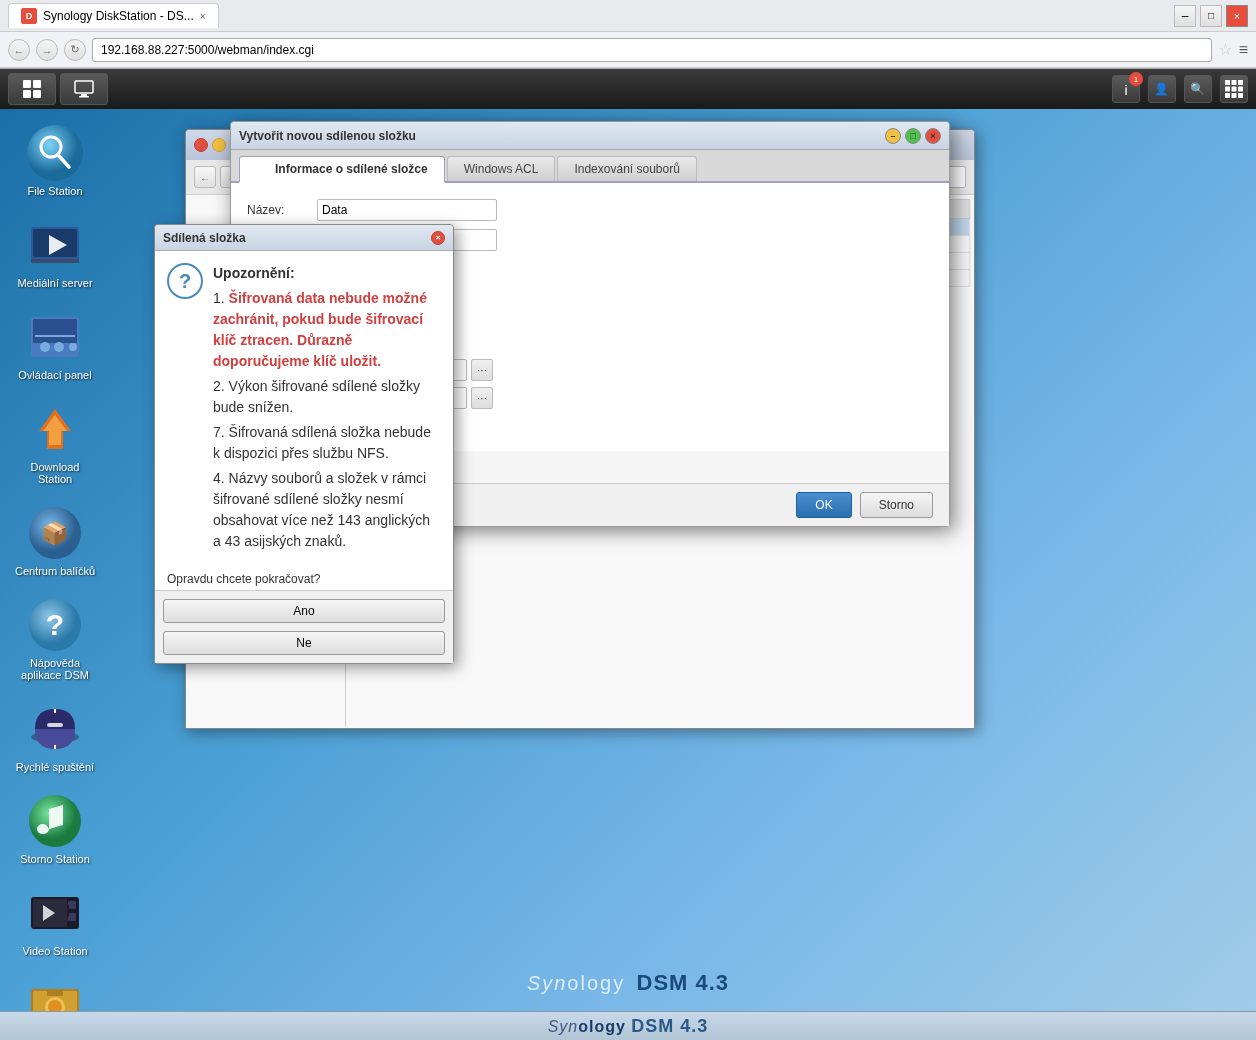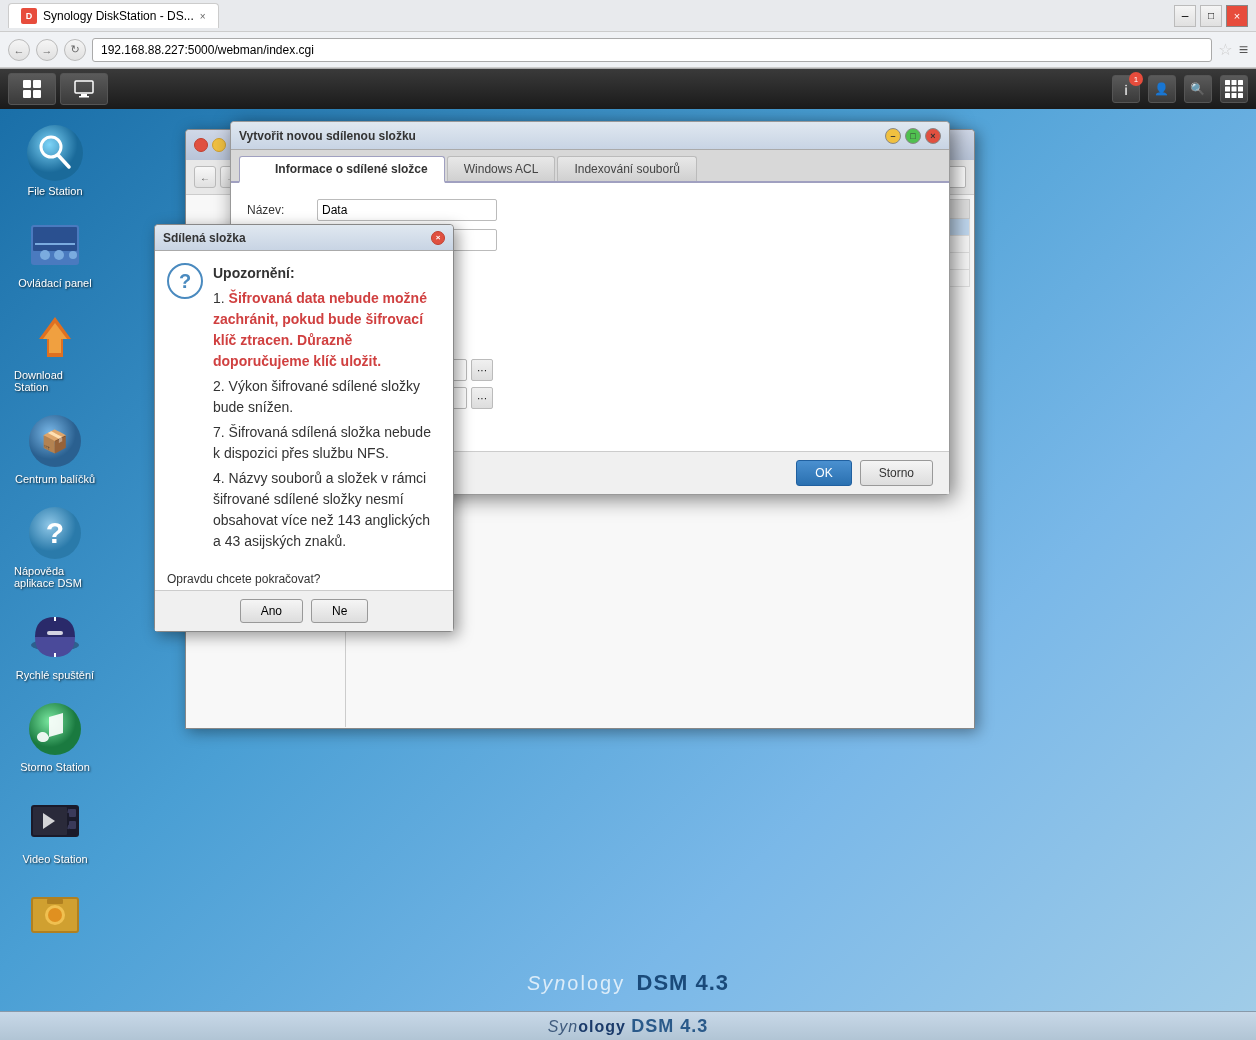"File Station" .desktop-icon-label { text-align: left -> center }
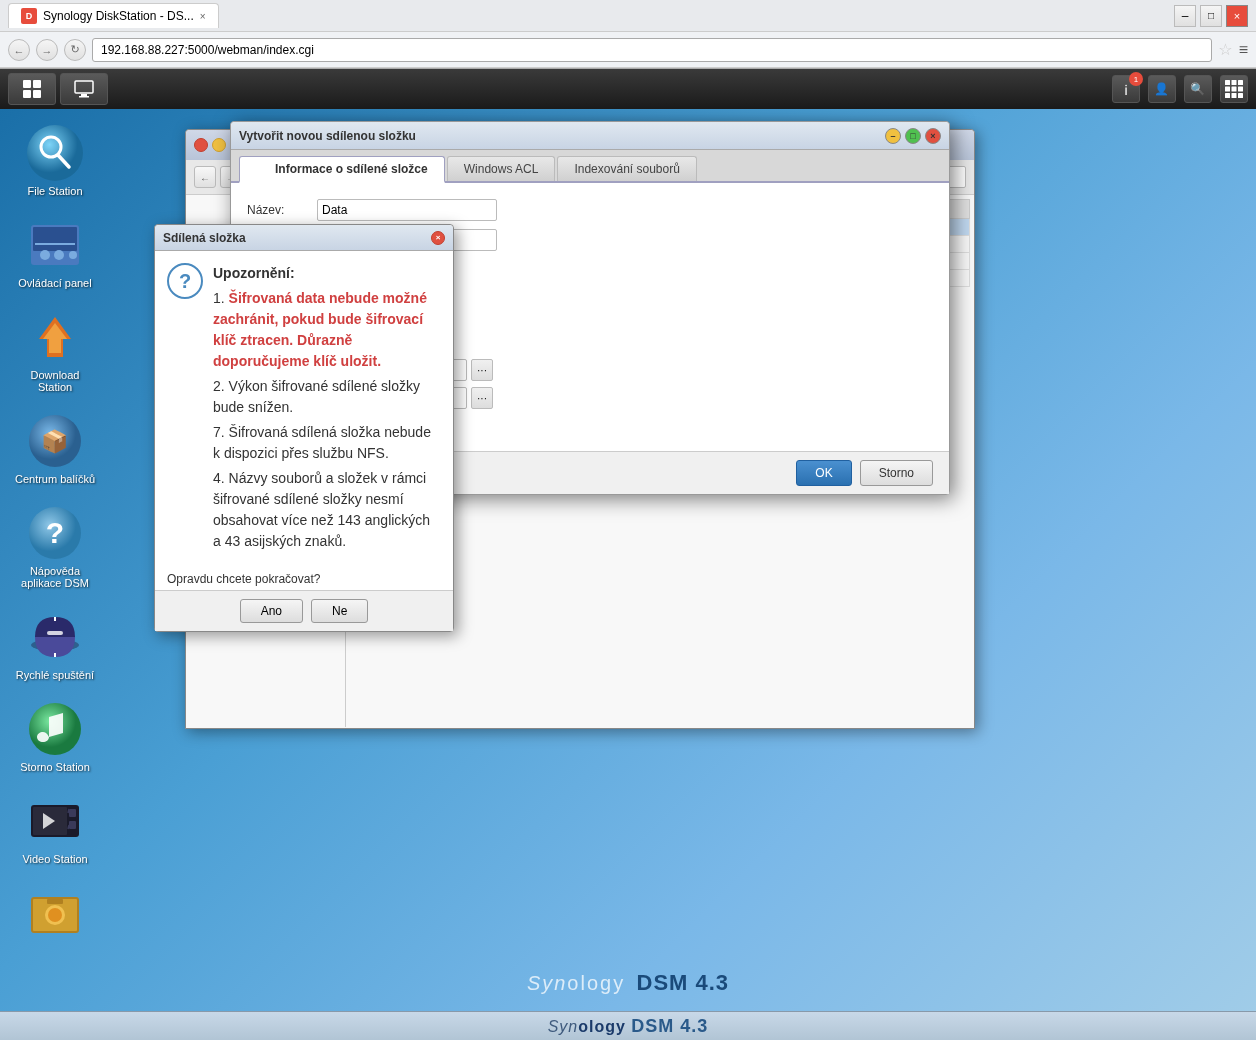"Mediální server" div.desktop-icon { html: none -> <div> <div> <svg> <rect></rect> <rect></rect> <polygon></polygon> <rect></rect> </svg> </div> <div>Mediální server</div> </div> }
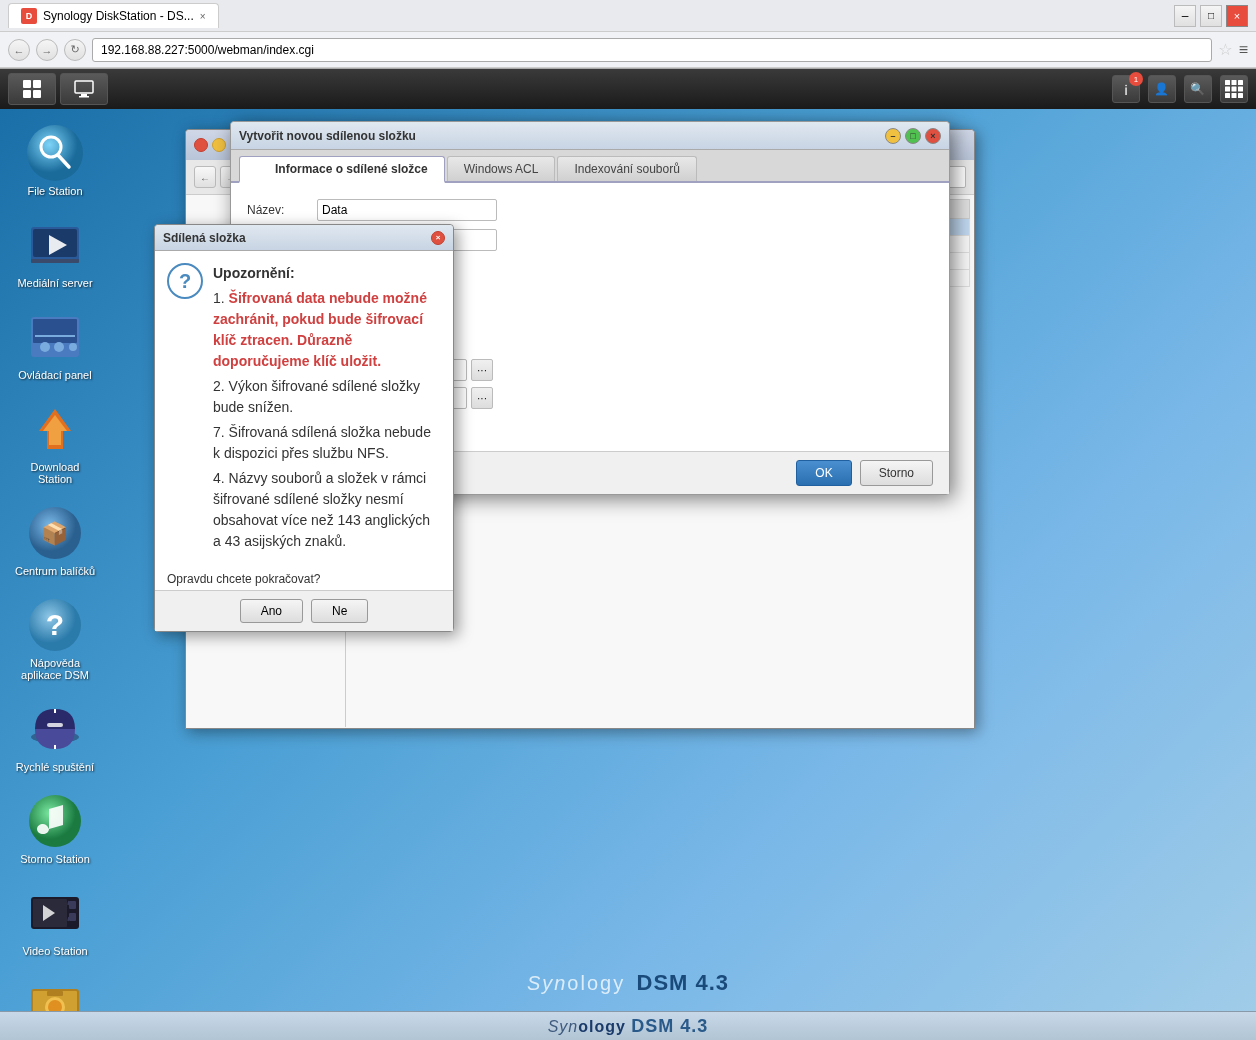"OK" .dialog-bottom { margin-top: none -> 32px }
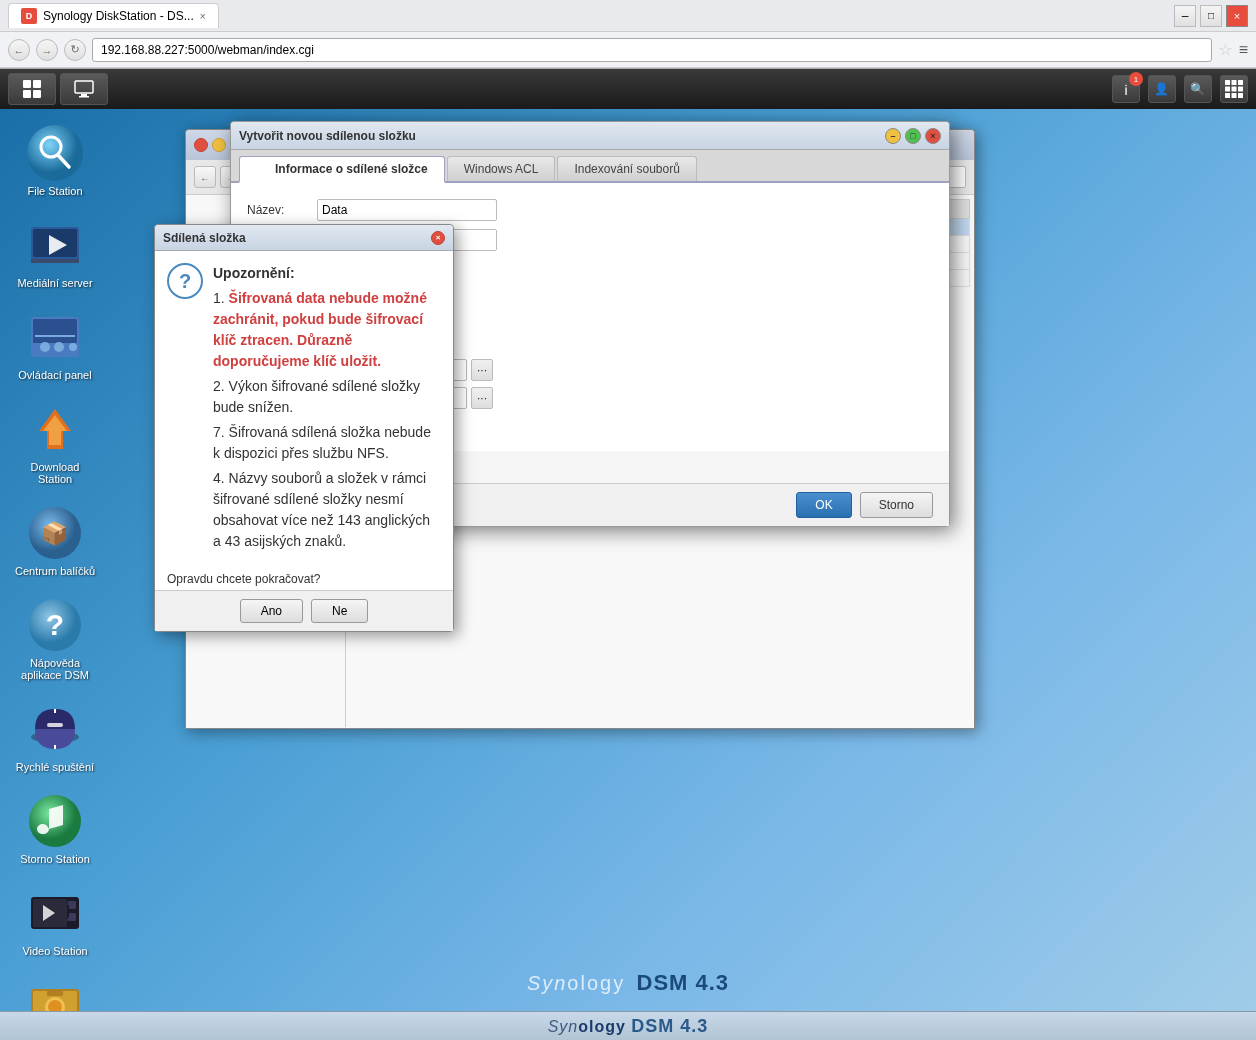"Ano" .alert-buttons { flex-direction: none -> column }
